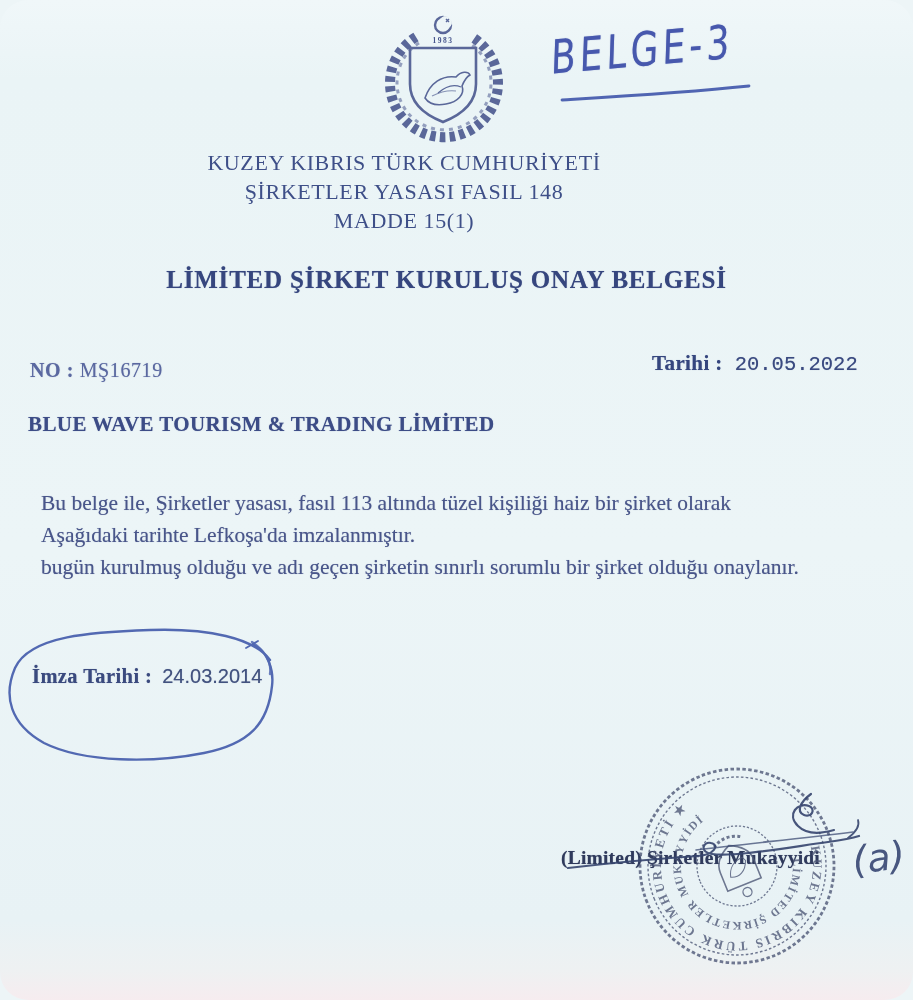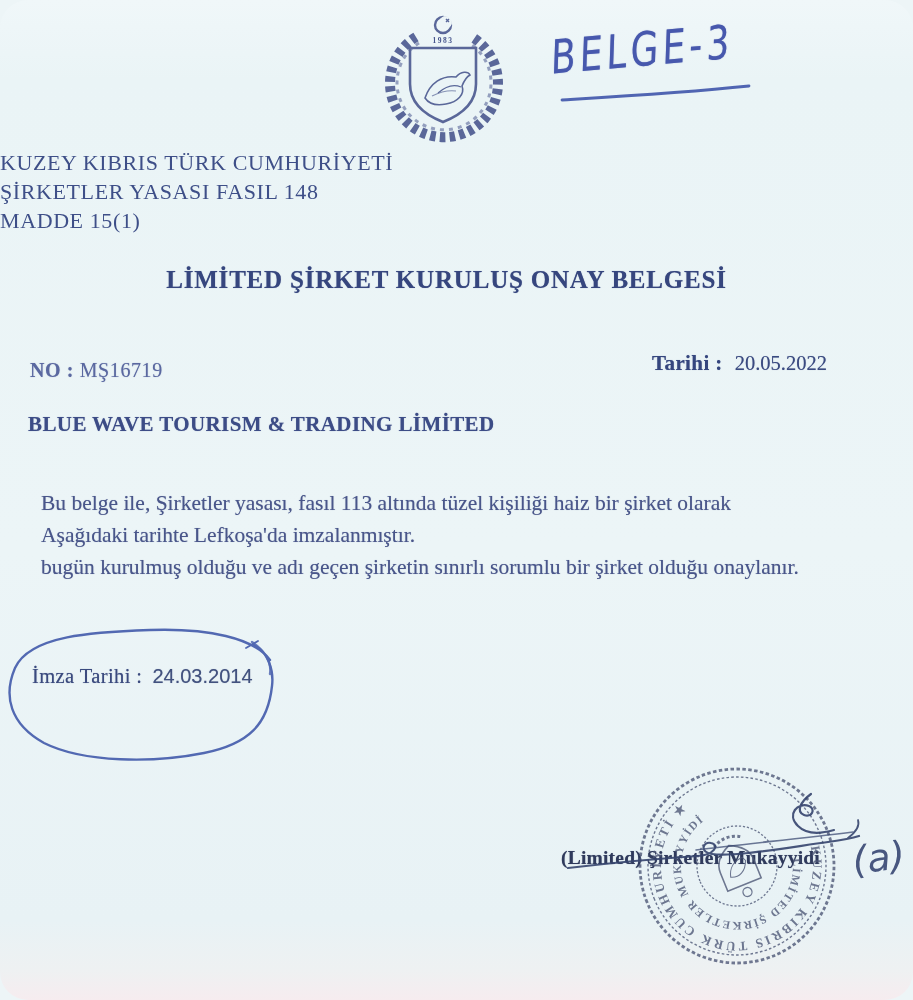"KUZEY KIBRIS TÜRK CUMHURİYETİ" .hdr { text-align: none -> center }
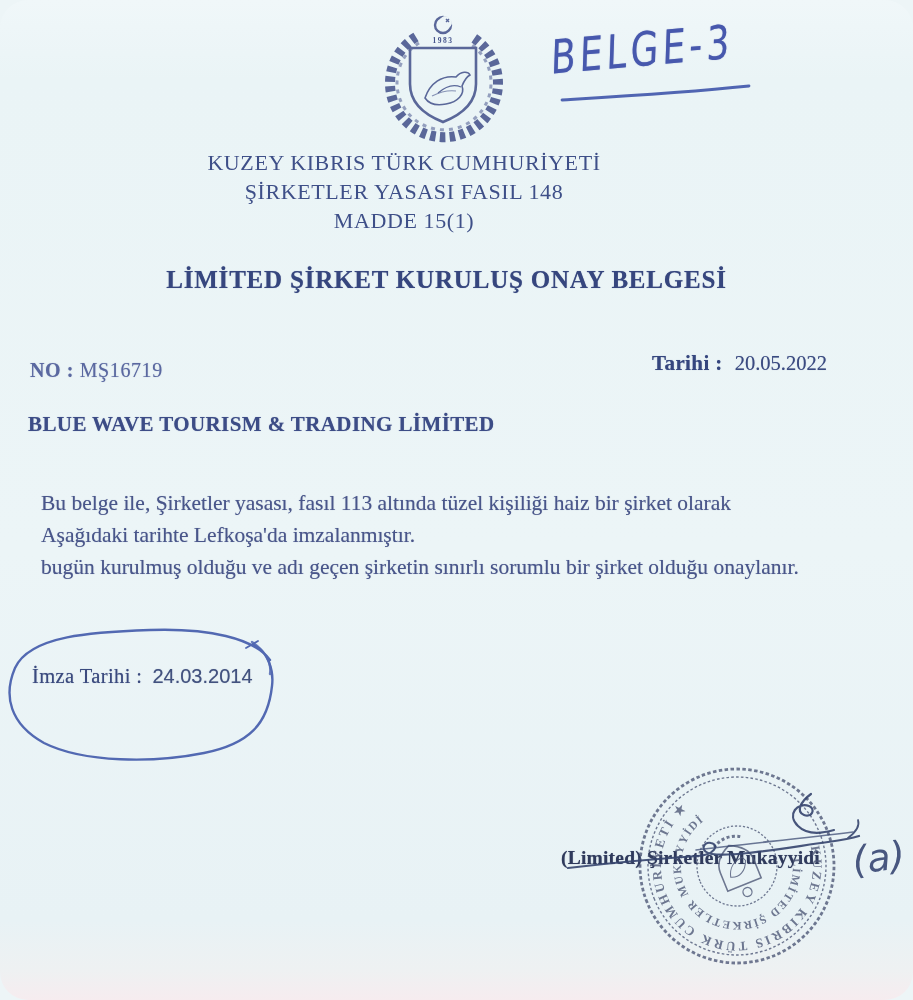"20.05.2022" .tarih-row .val { font-family: Liberation Serif, serif -> Liberation Mono, monospace }
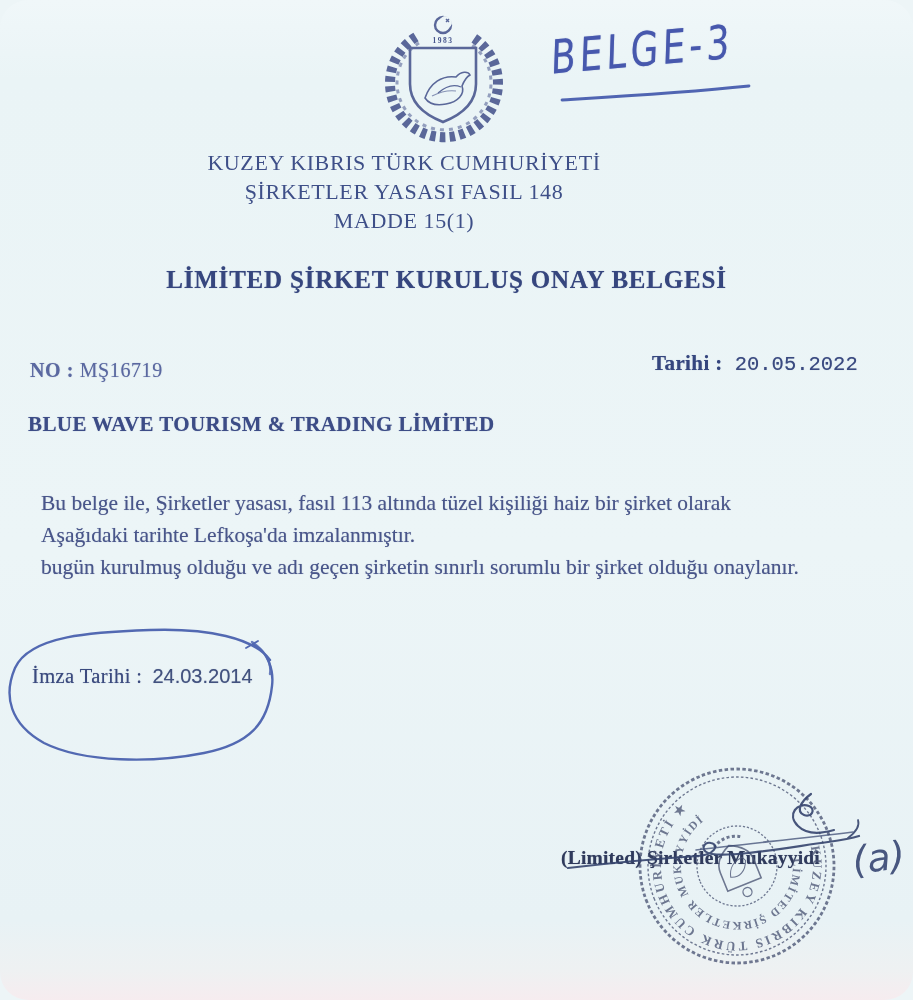"İmza Tarihi :" .imza-row .lbl { font-weight: normal -> bold }
